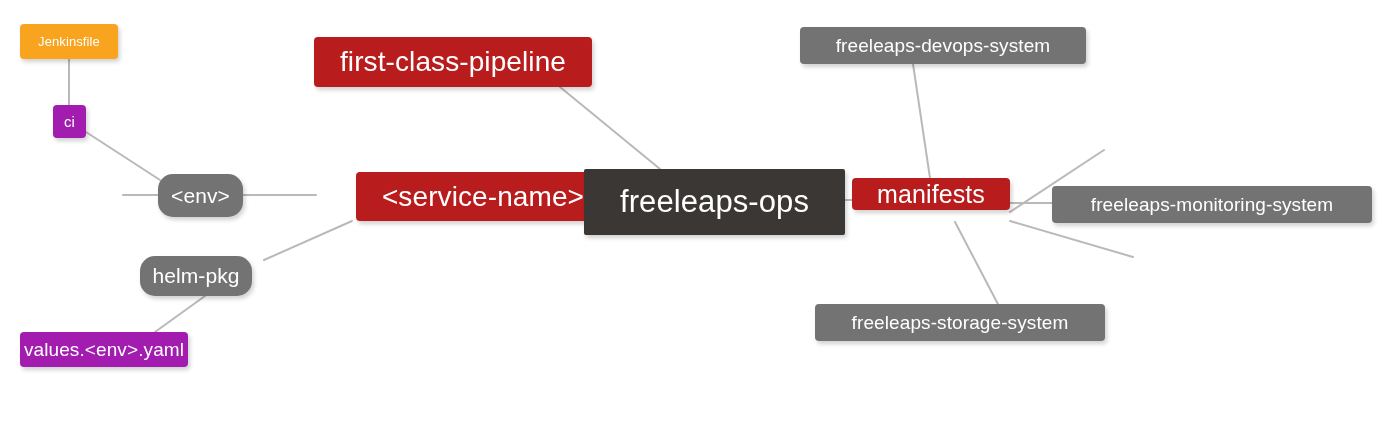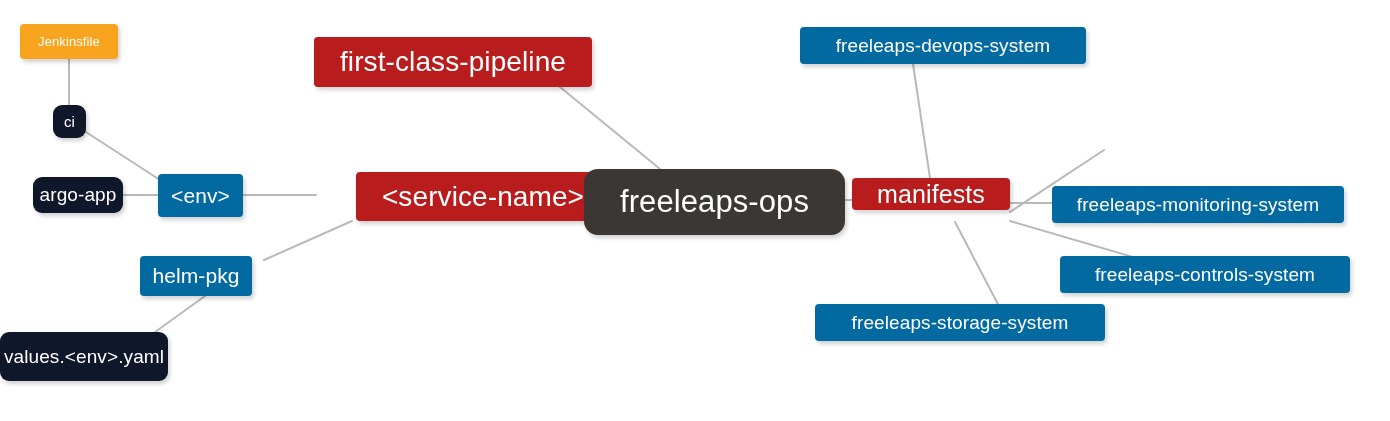"freeleaps-devops-system" .node.green { background: #0369a1 -> #737373 }
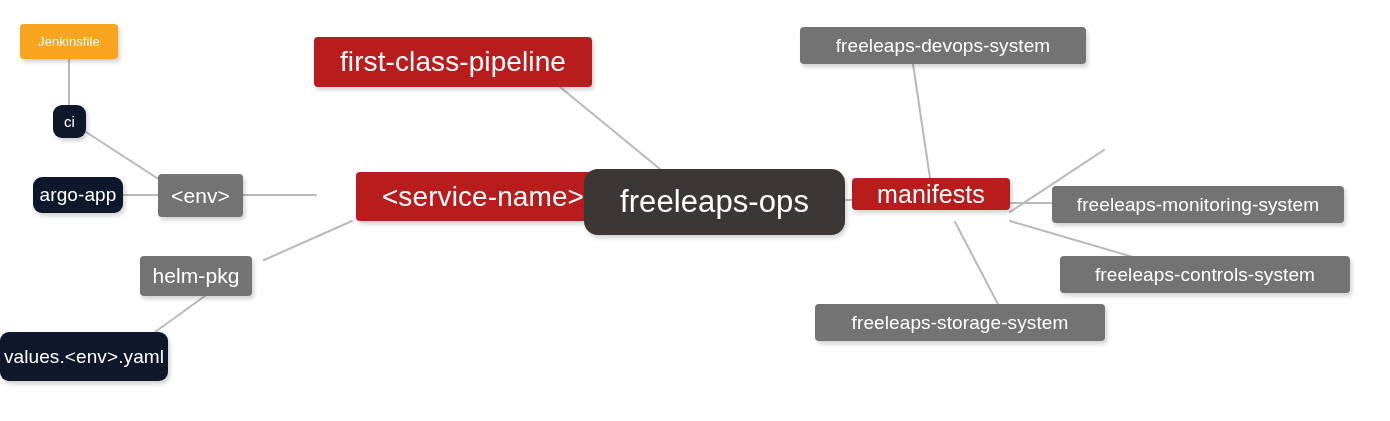"ci" .node.red { background: #0f172a -> #a21caf; border-radius: 9px -> none }
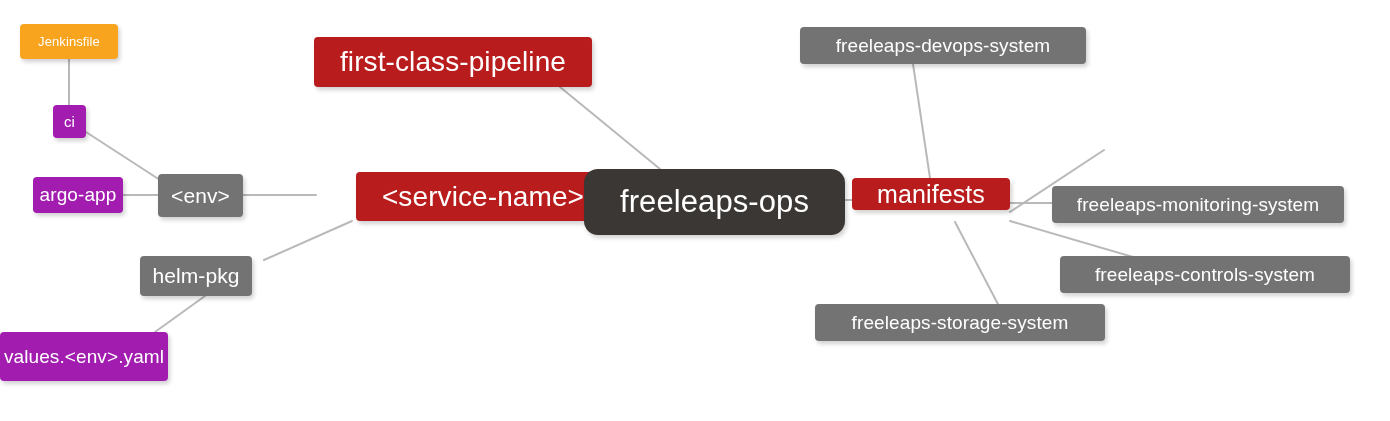"argo-app" div.node { html: <div>argo-app</div> -> none }
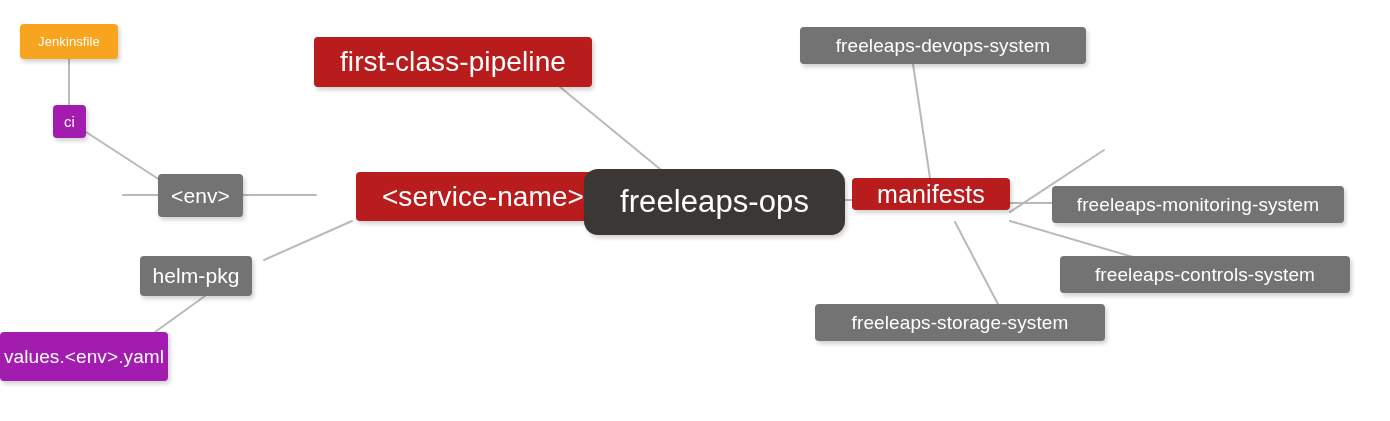"<env>" .sz-md { border-radius: none -> 15px }
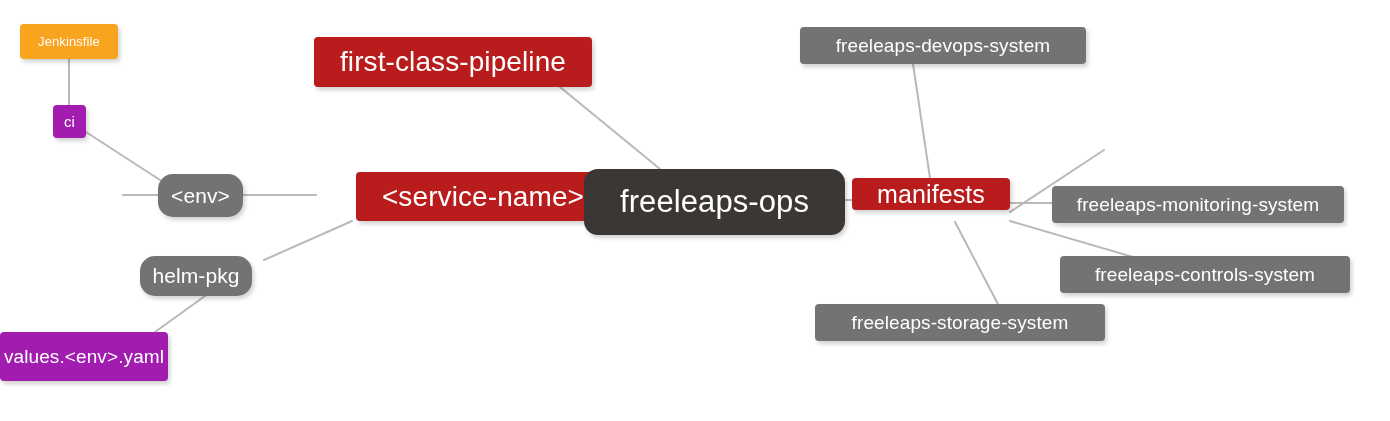"freeleaps-ops" .node.root { border-radius: 14px -> 2px }
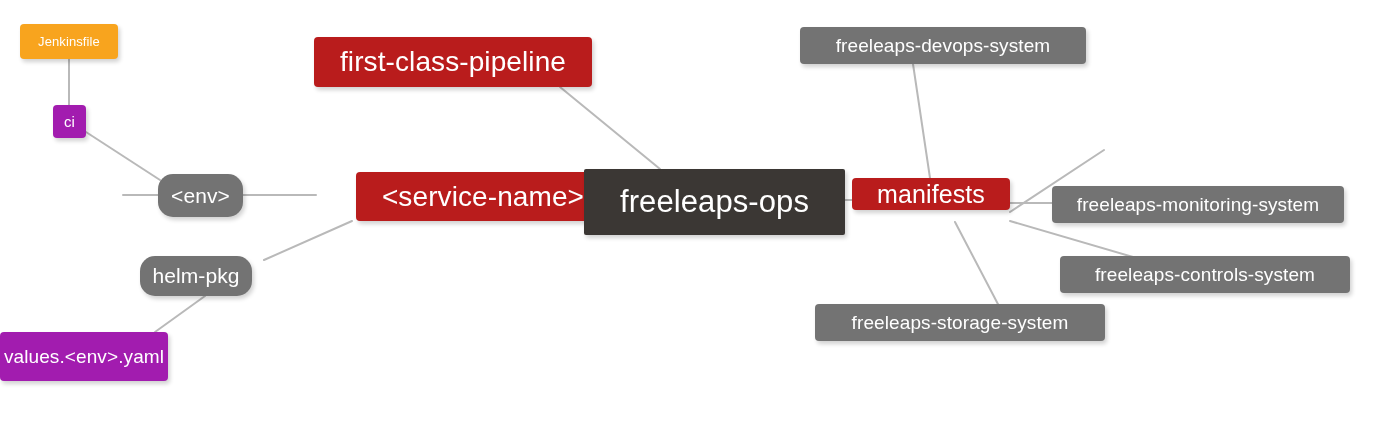"freeleaps-monitoring-system" div.node { width: 292px -> 320px }
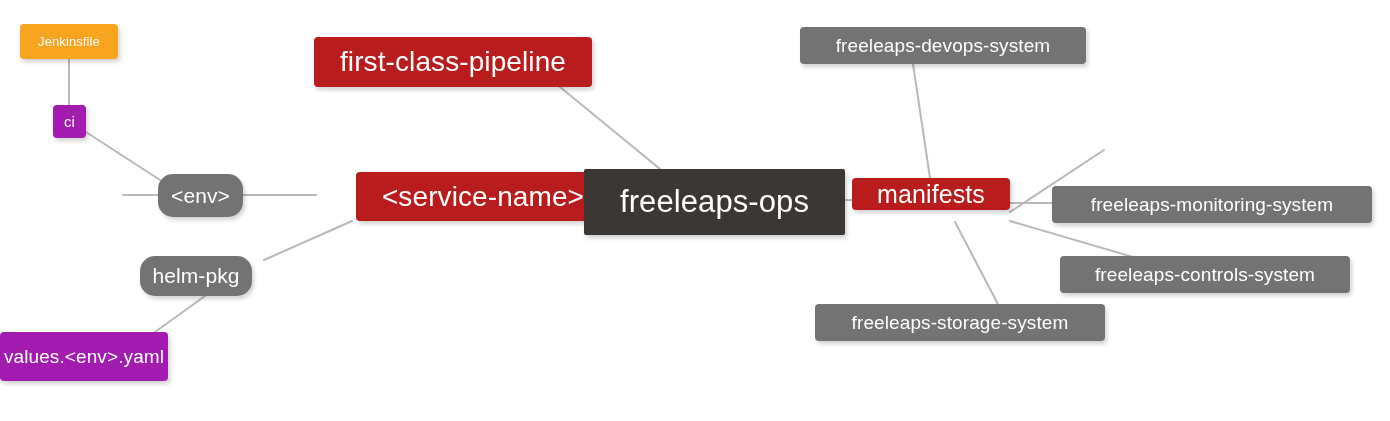"freeleaps-controls-system" div.node { html: <div>freeleaps-controls-system</div> -> none }
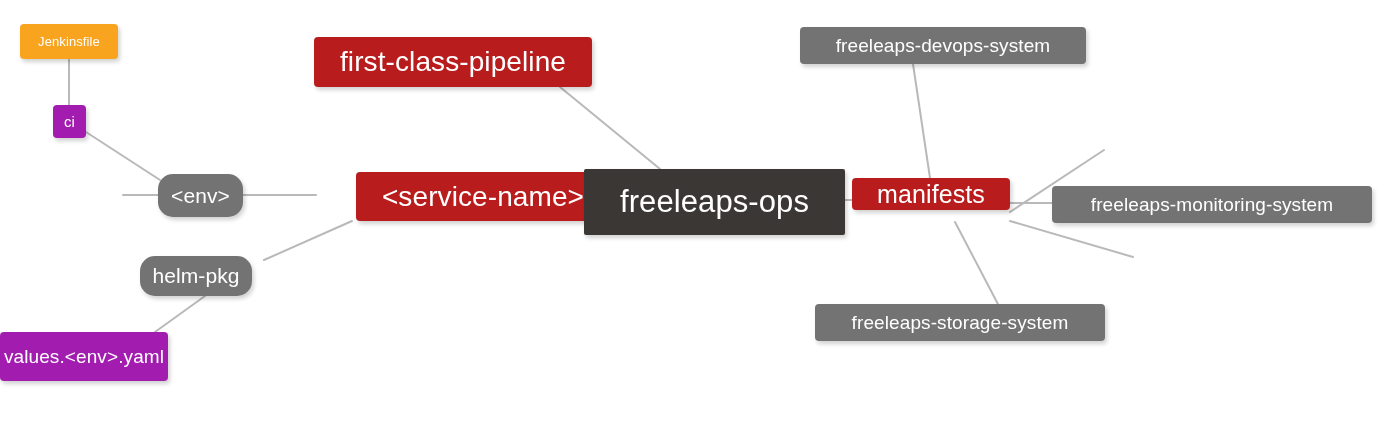"values.<env>.yaml" div.node { height: 49px -> 35px; left: 0 -> 20px }
